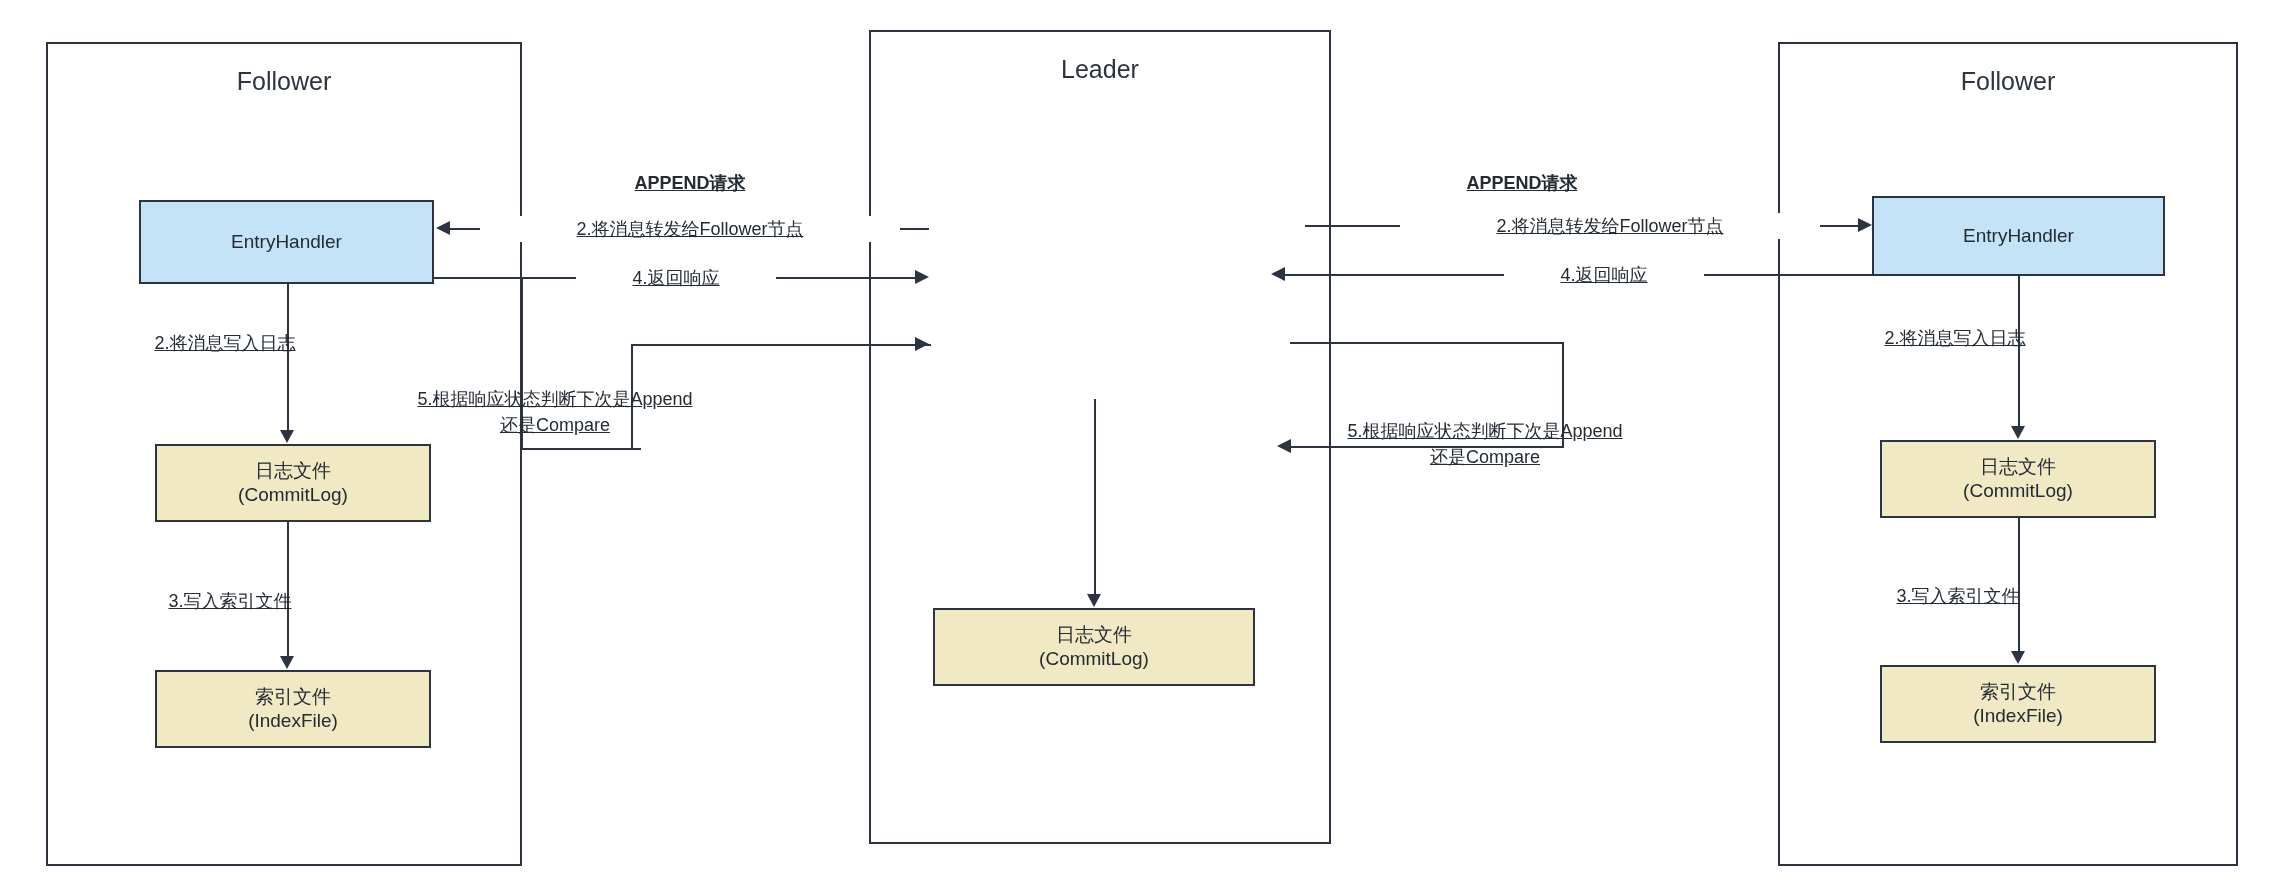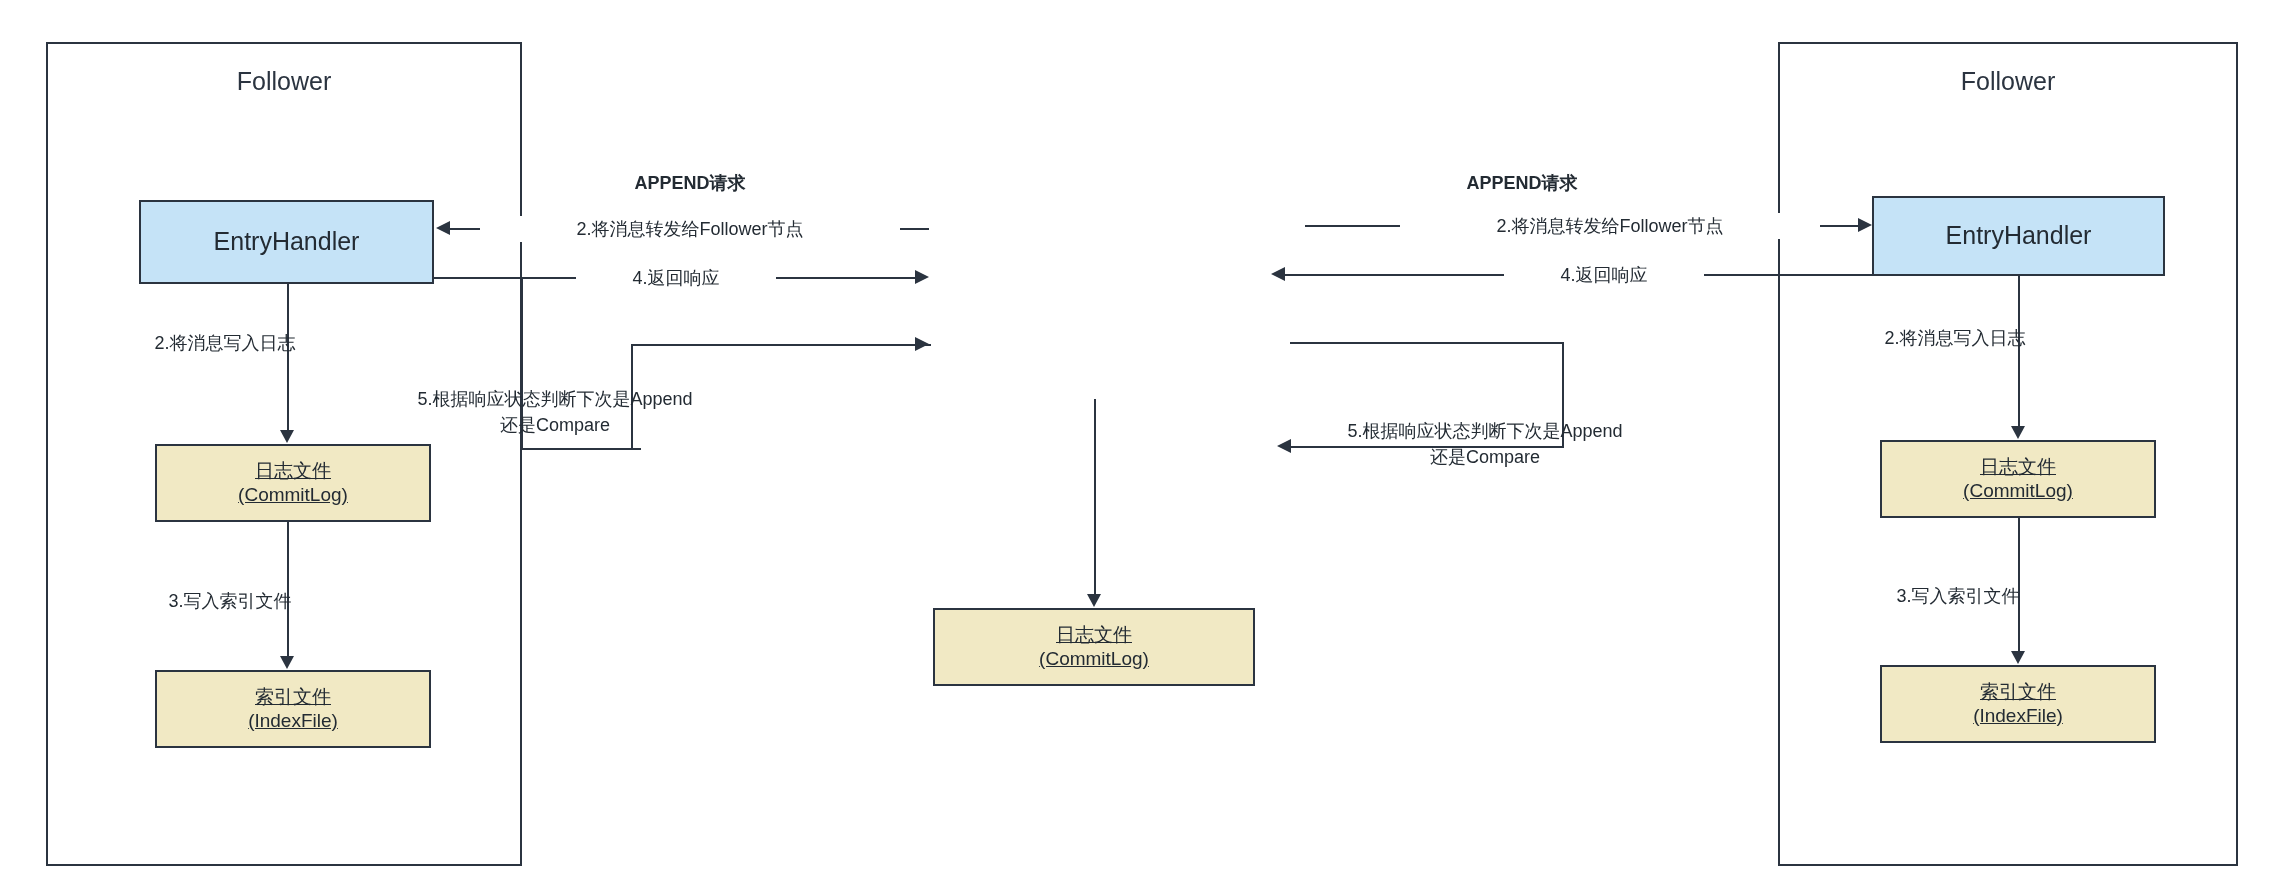"Leader" div.node { html: none -> <div> <div>Leader</div> </div> }
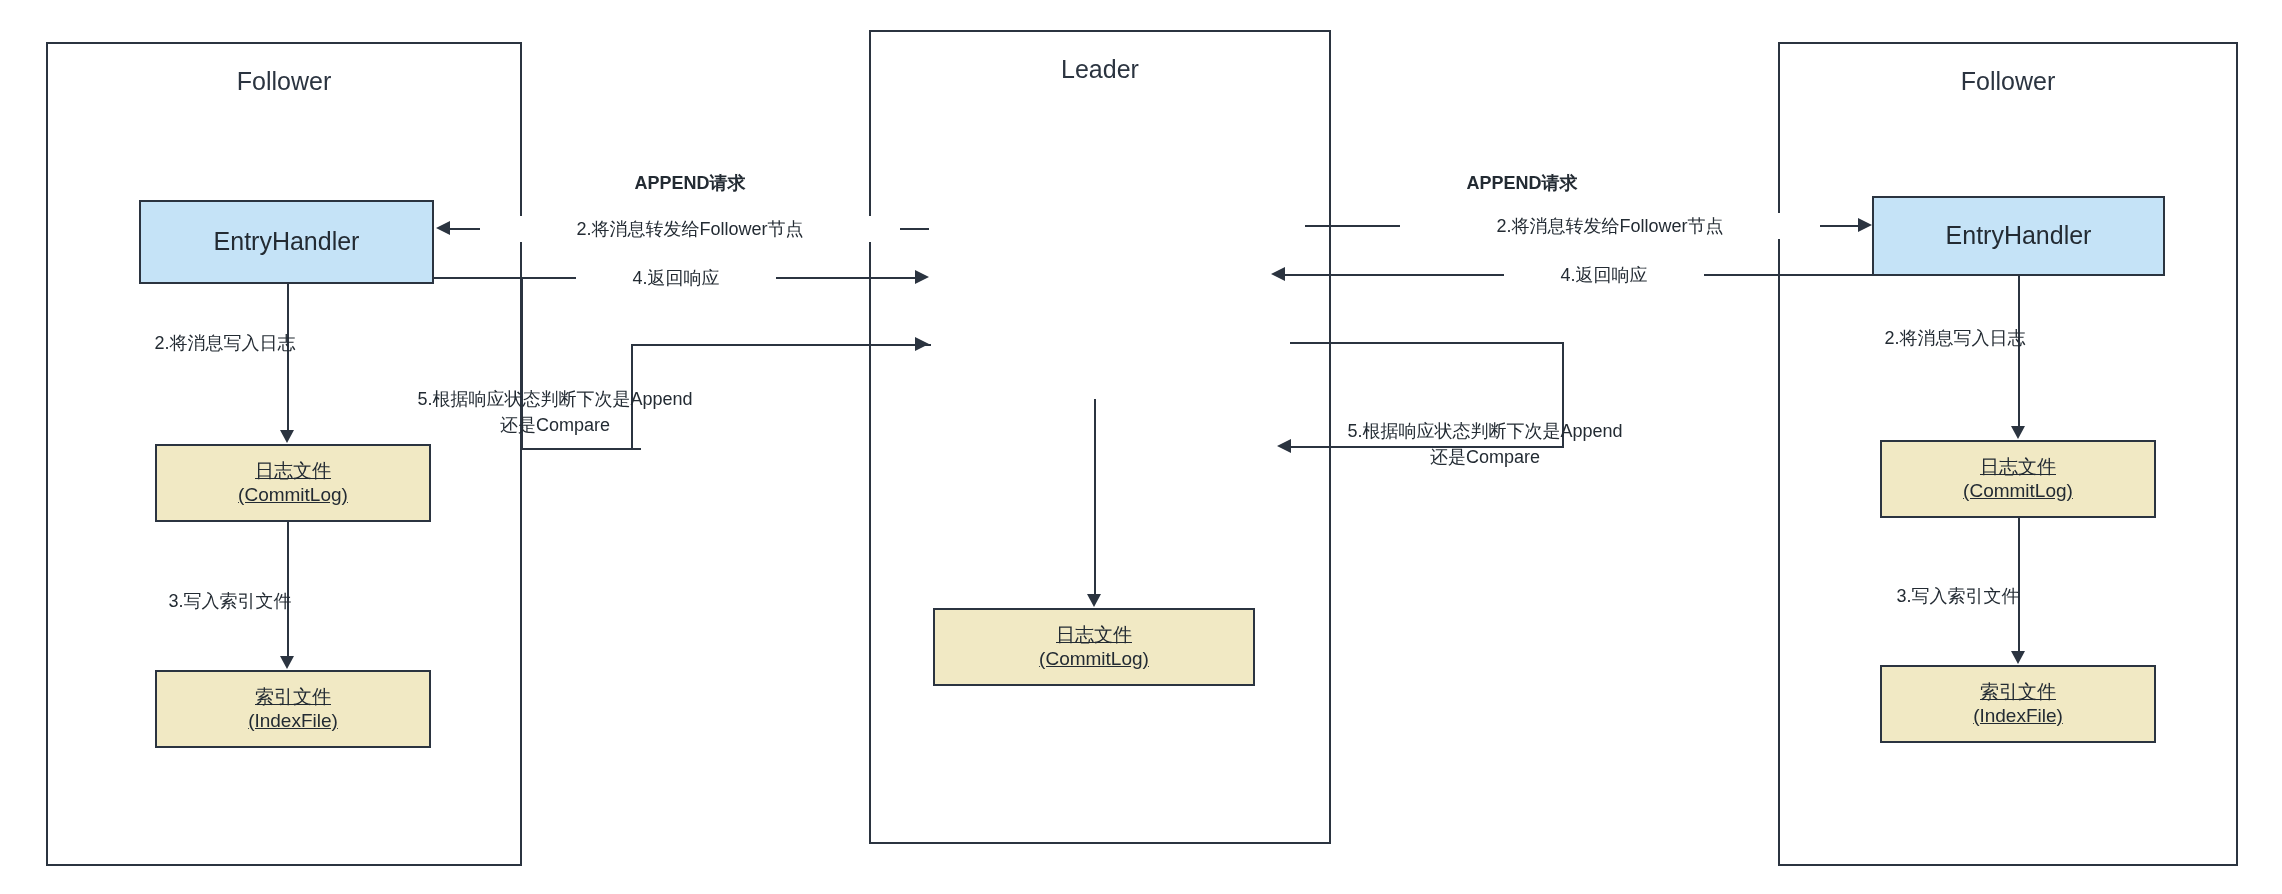"APPEND请求" .lbl { text-decoration: none -> underline }
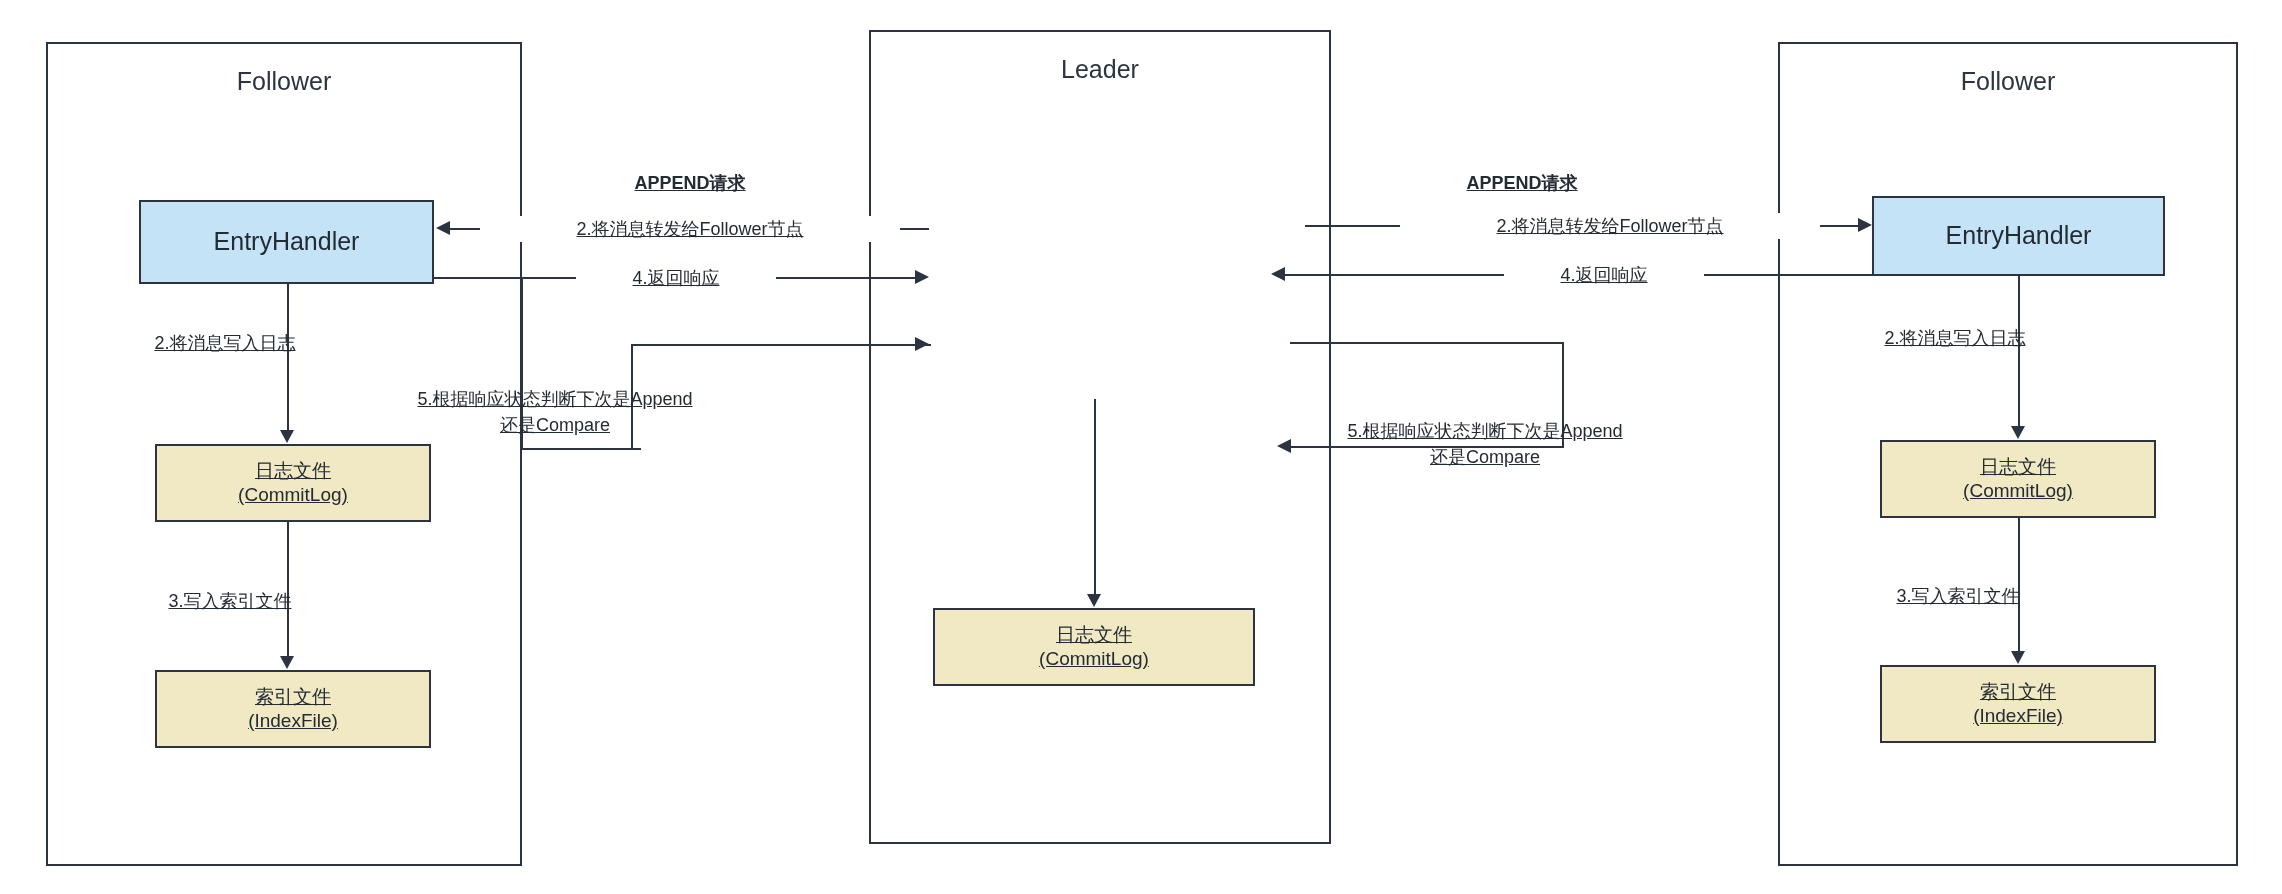"EntryHandler" .box-blue { font-size: 25px -> 19px }
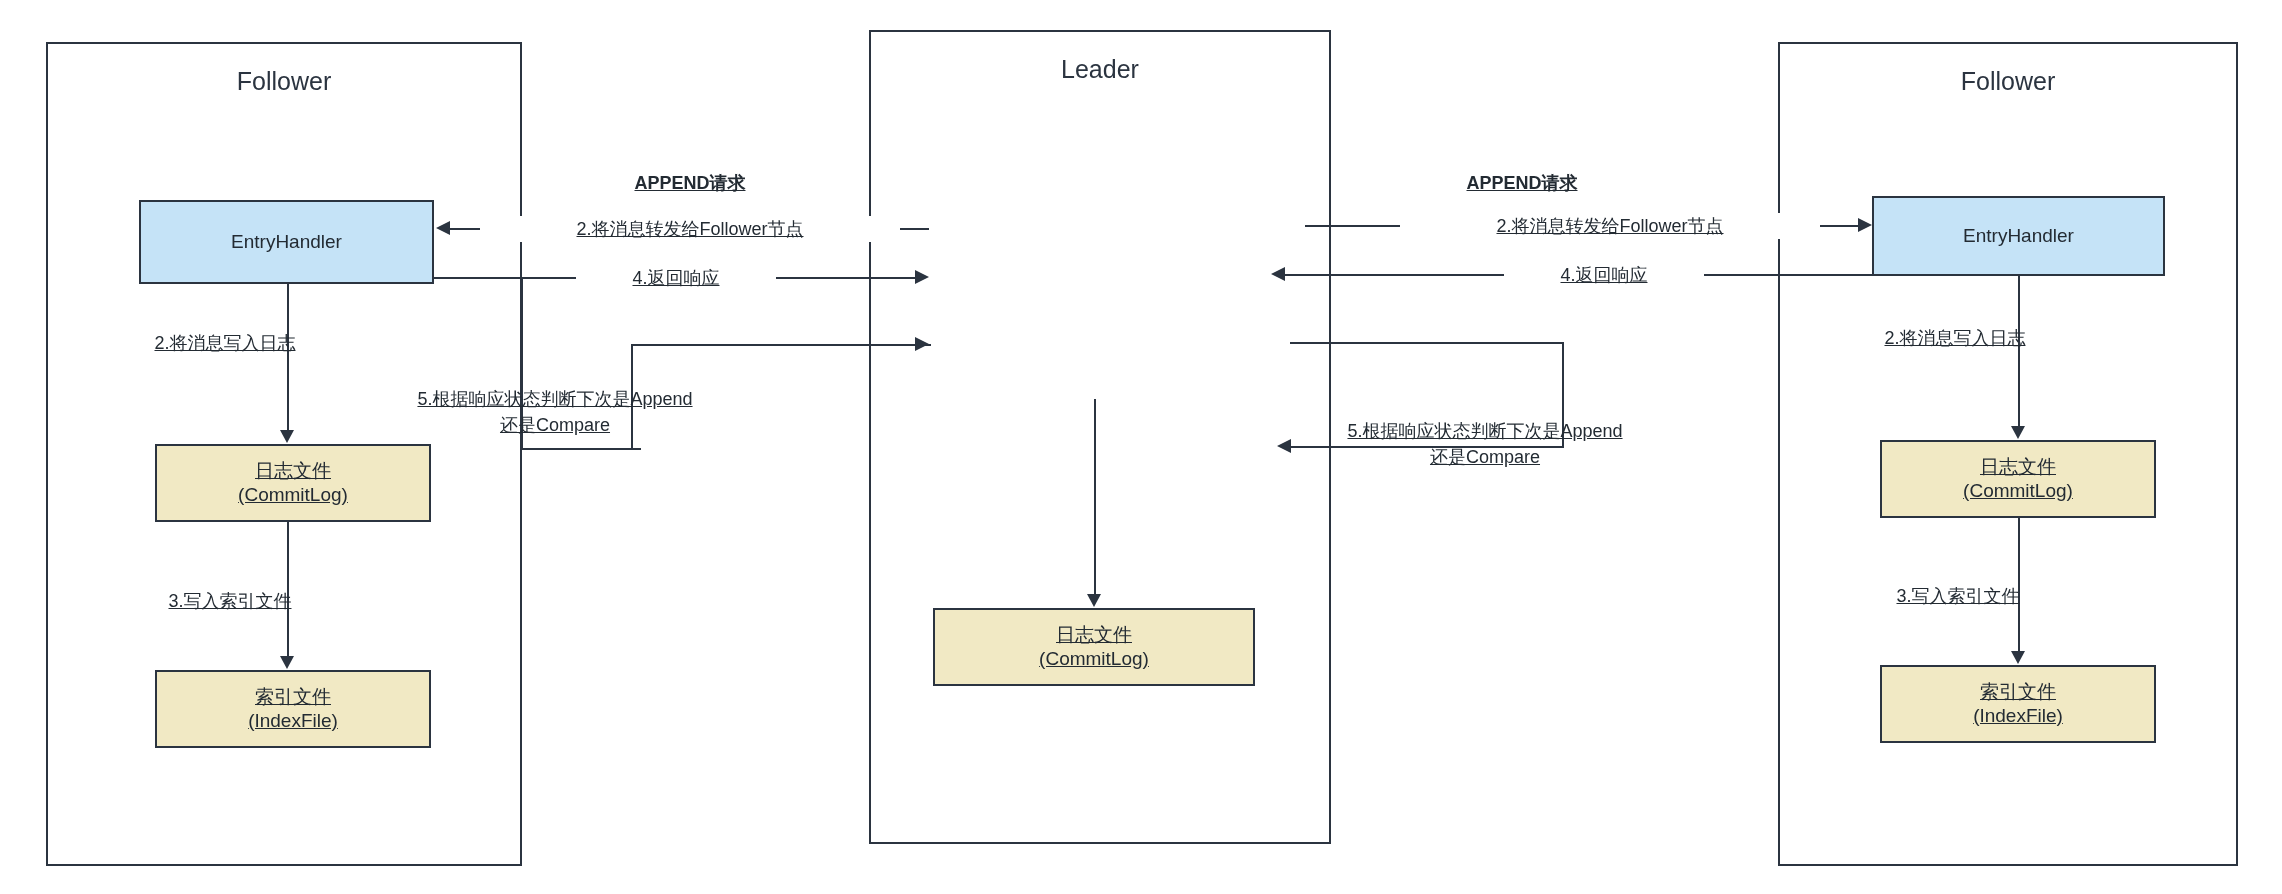"日志文件" .box-yellow .l1,.box-yellow .l2 { text-decoration: underline -> none }
